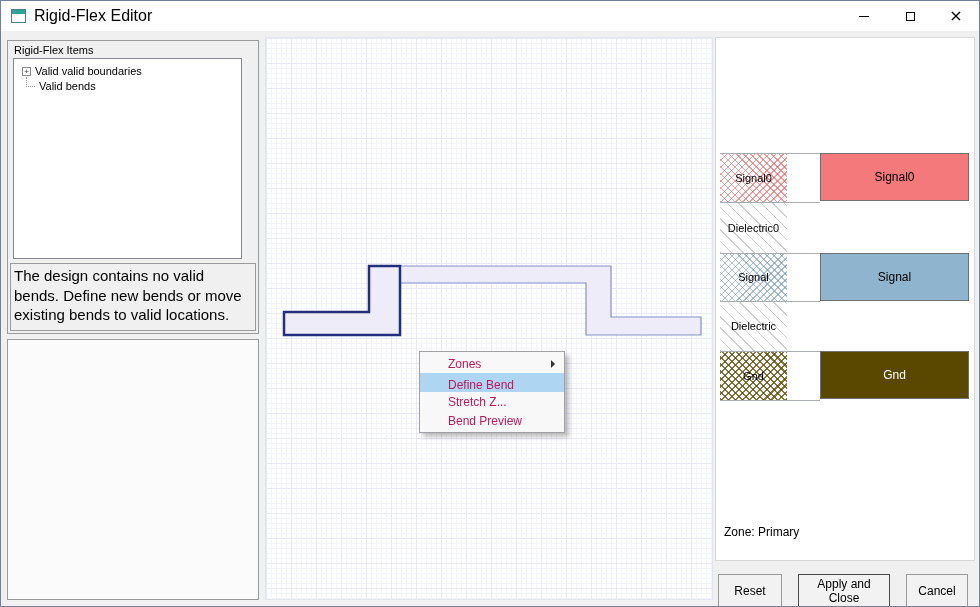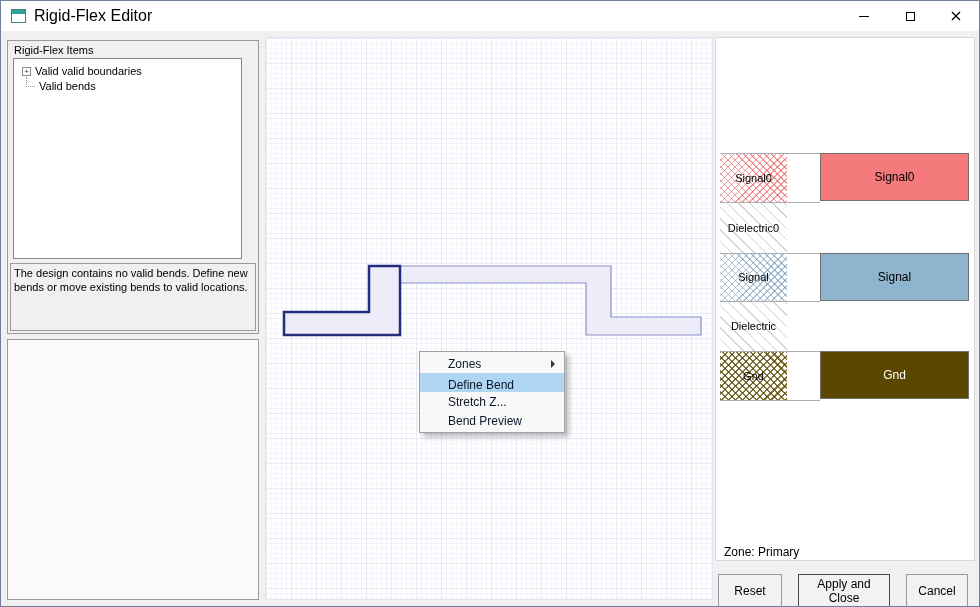"The design contains no valid" .message-box { font-size: 11px -> 15px }
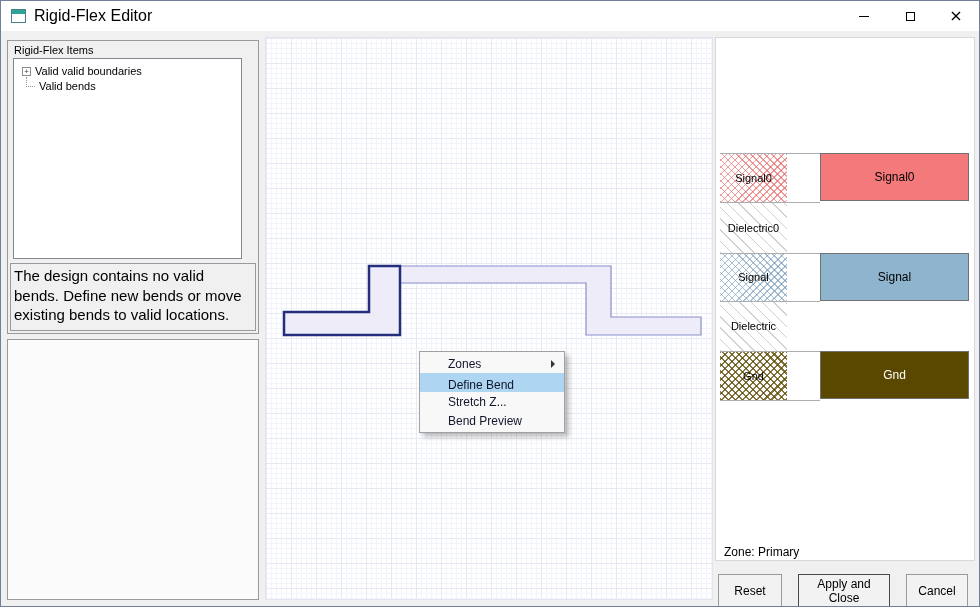"Zones" .menu-item { color: #0f172a -> #be185d }
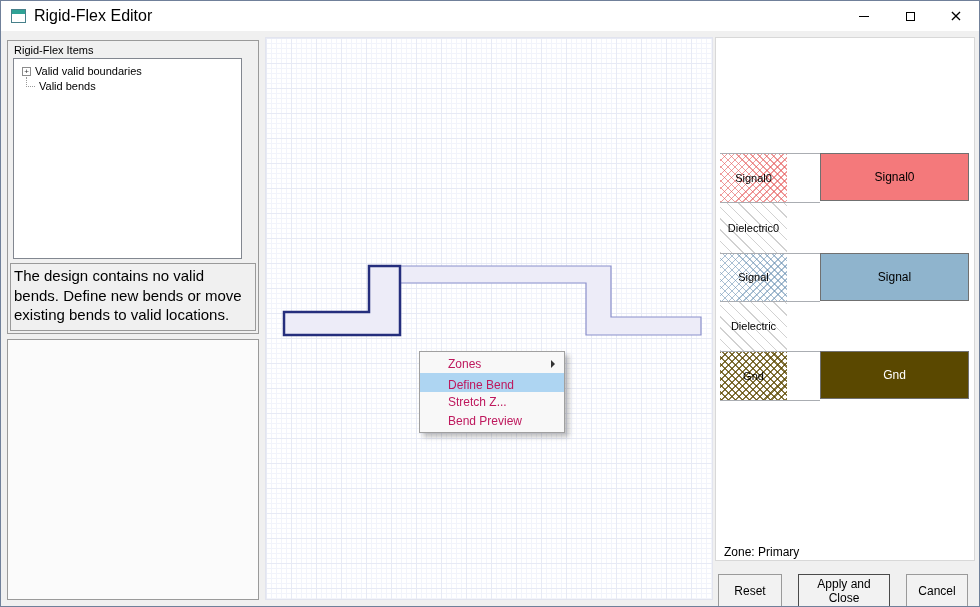"Zone: Primary" .zone-label { margin-top: 20px -> none }
